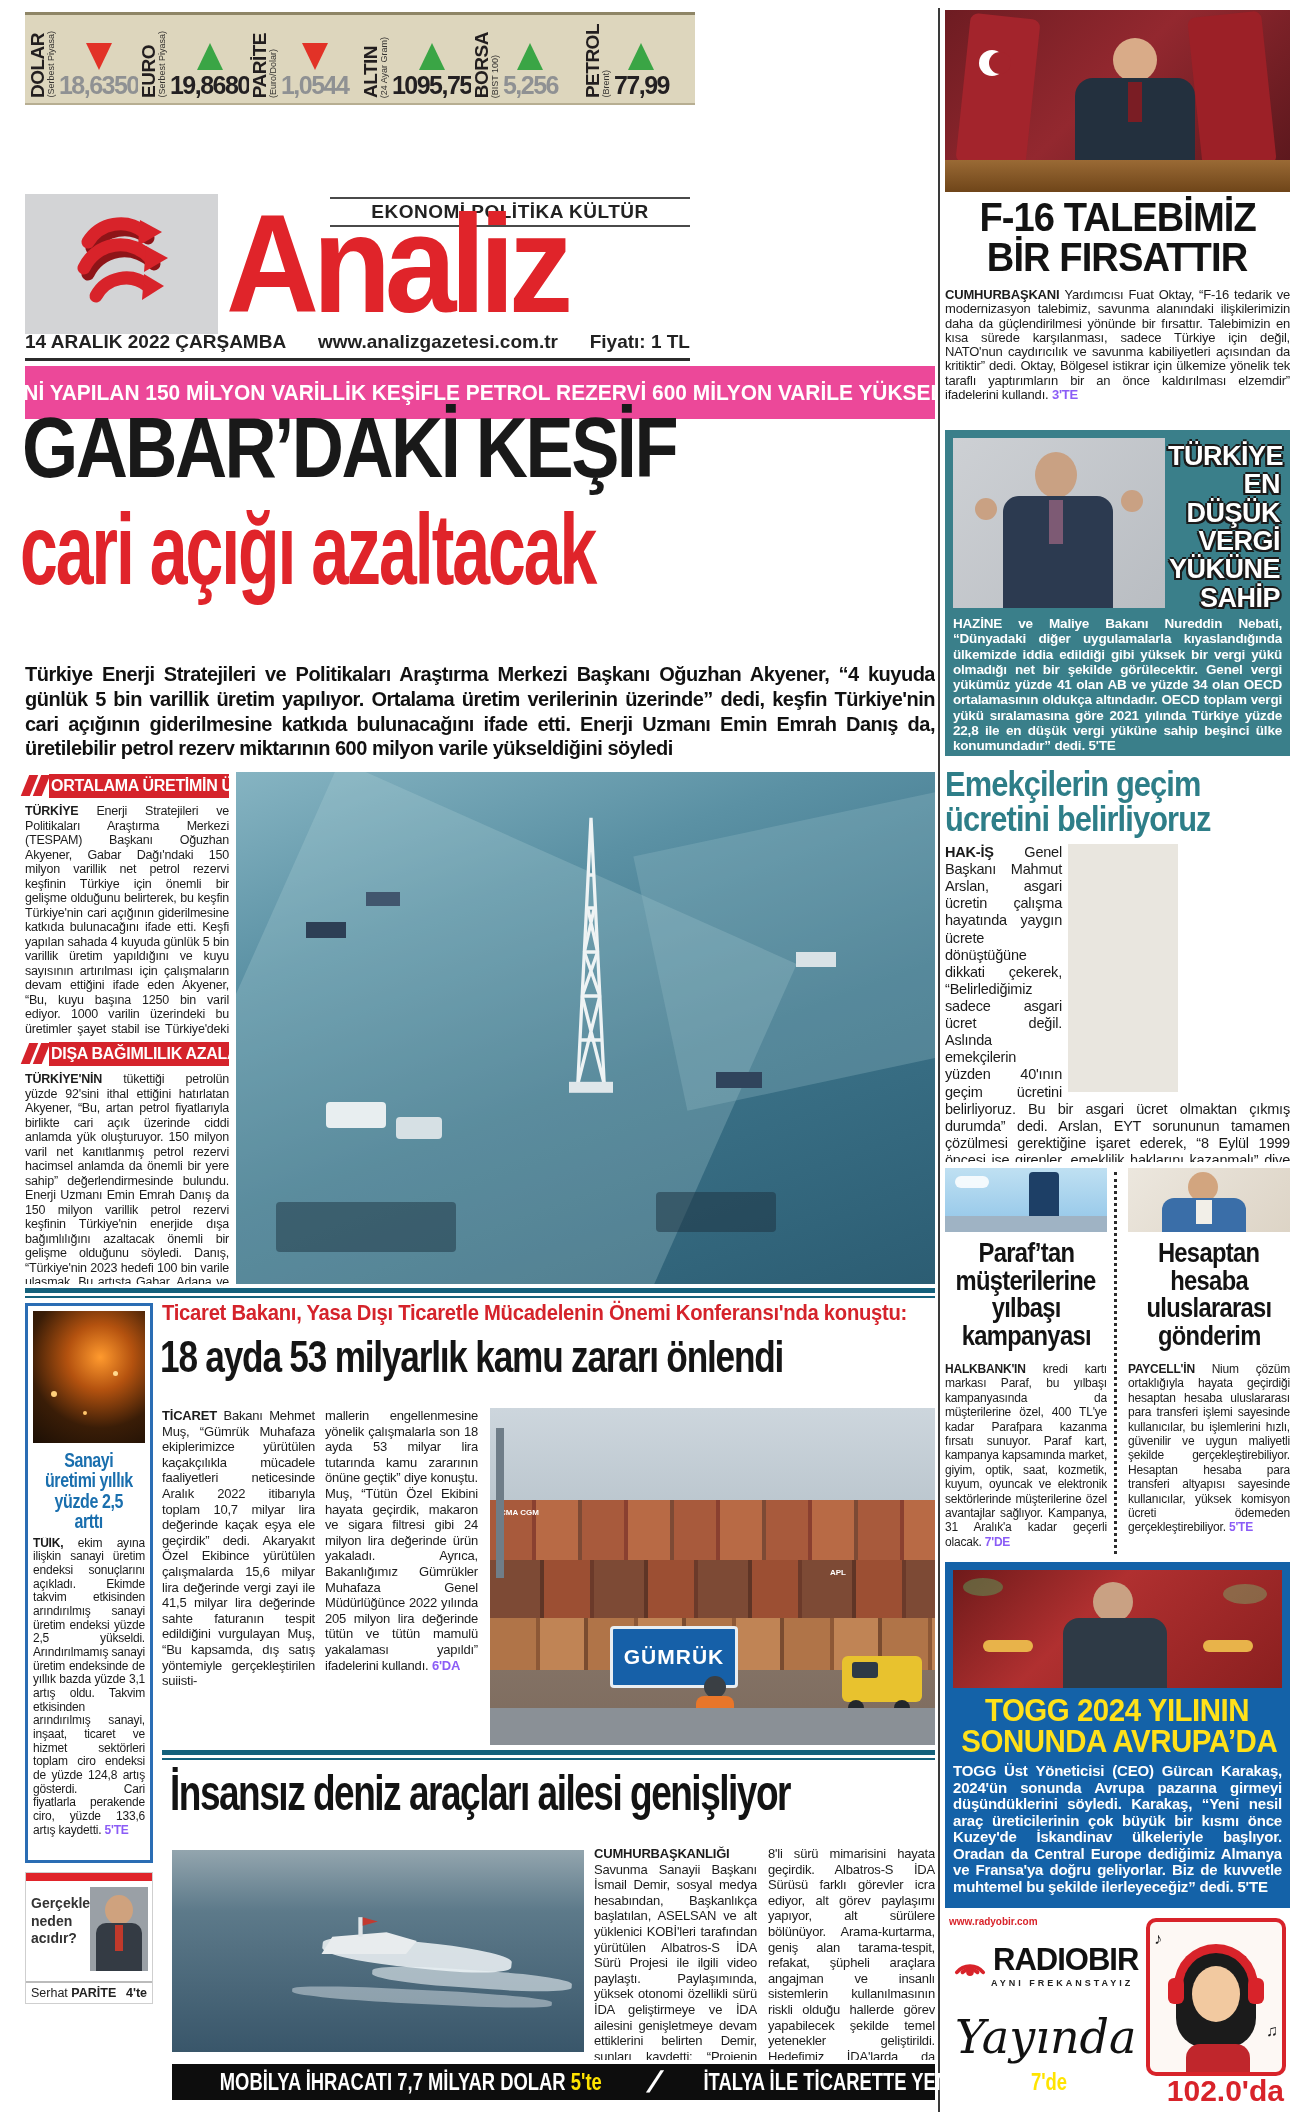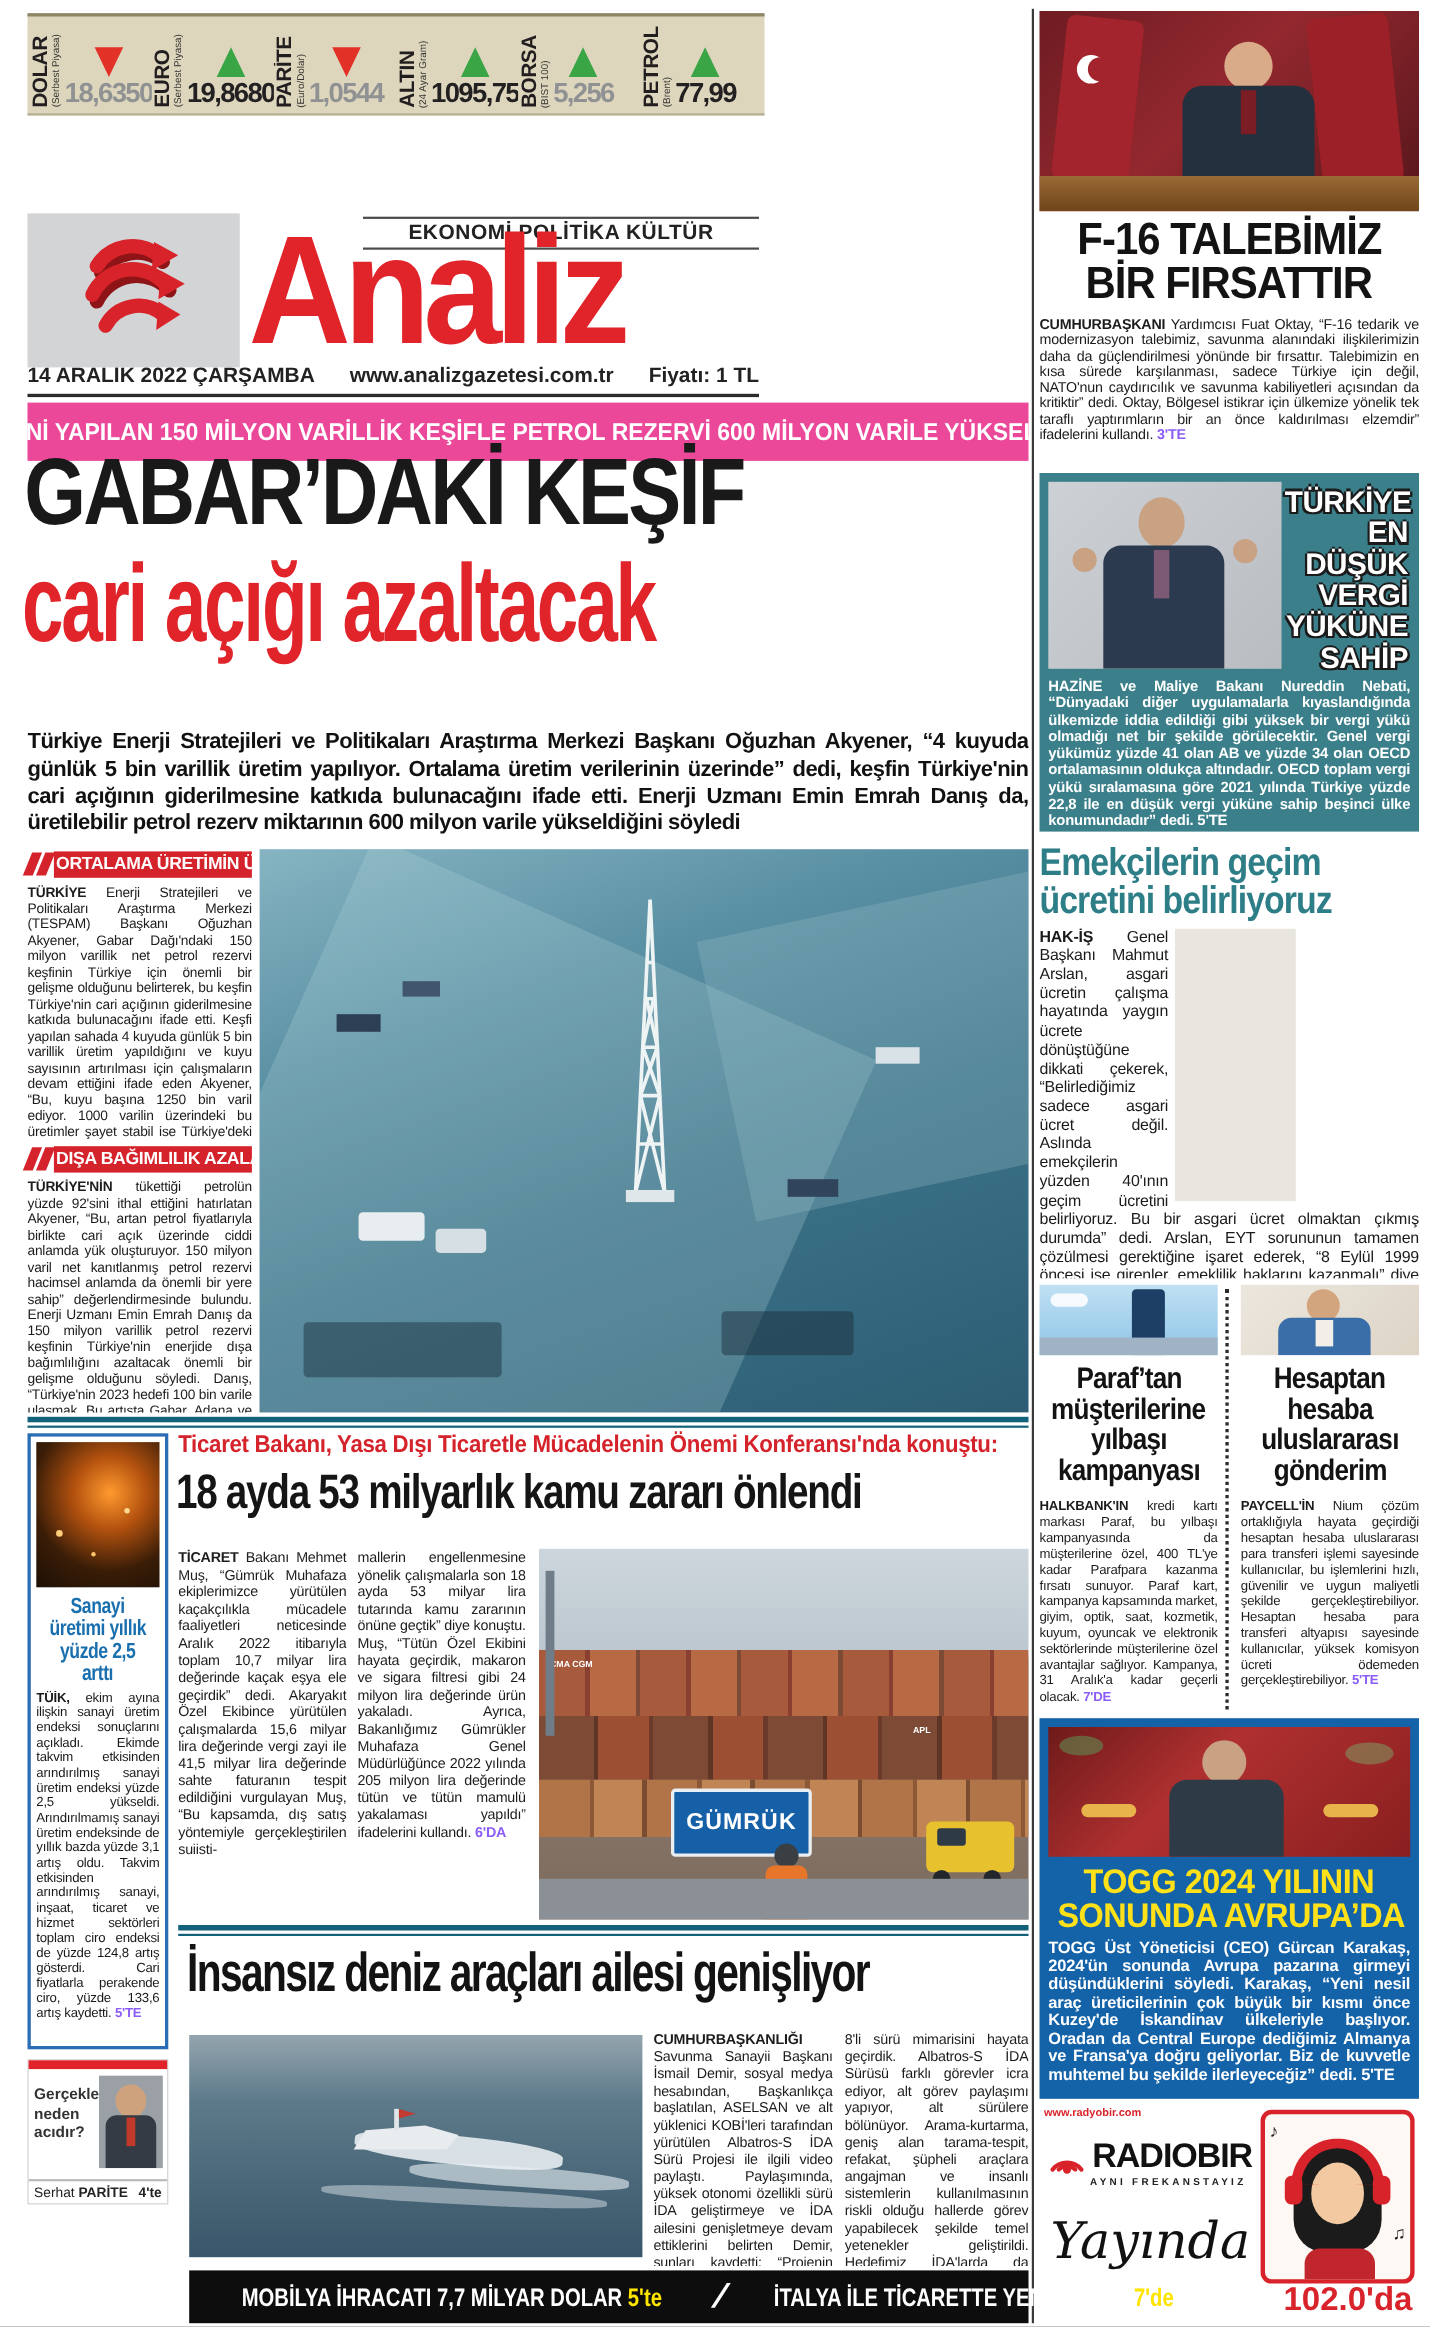"MOBİLYA İHRACATI 7,7 MİLYAR DOLAR" .strip { height: 48px -> 36px }
